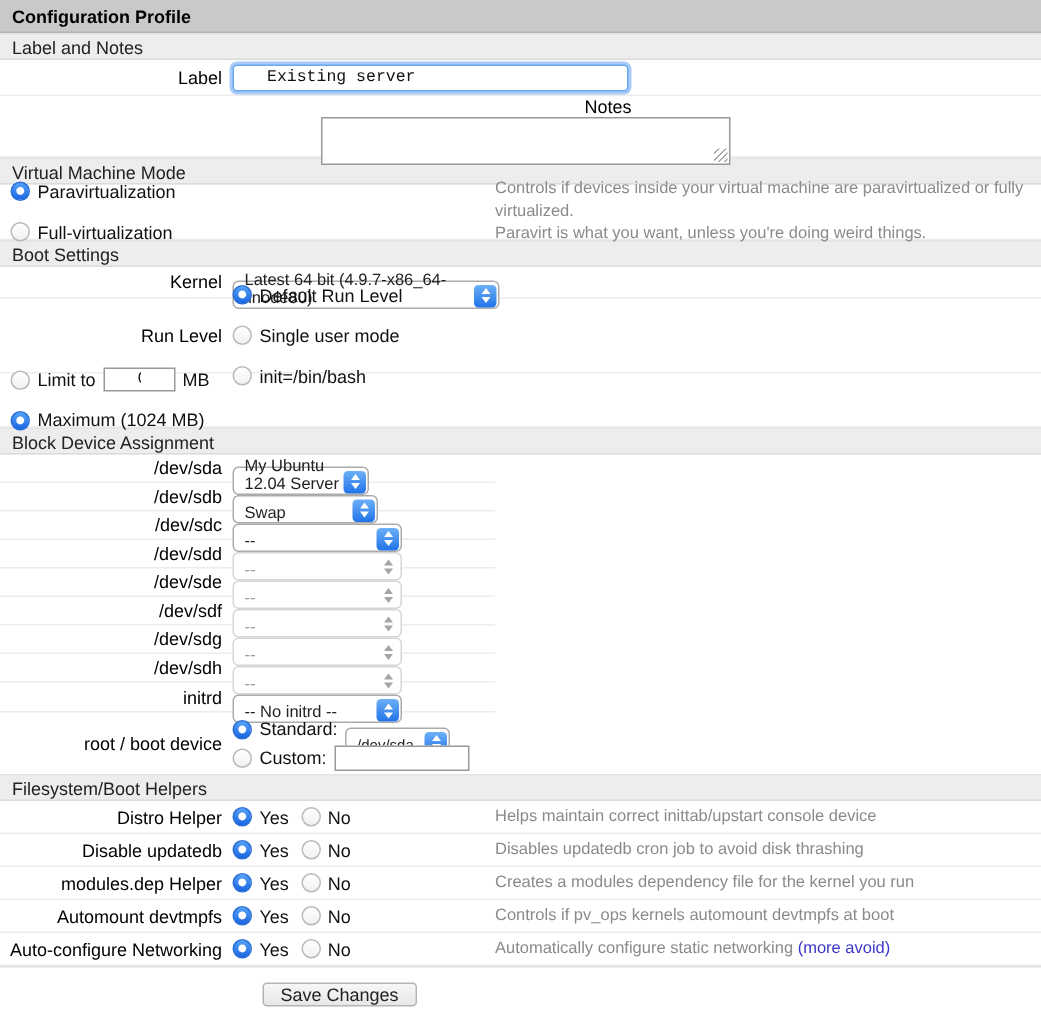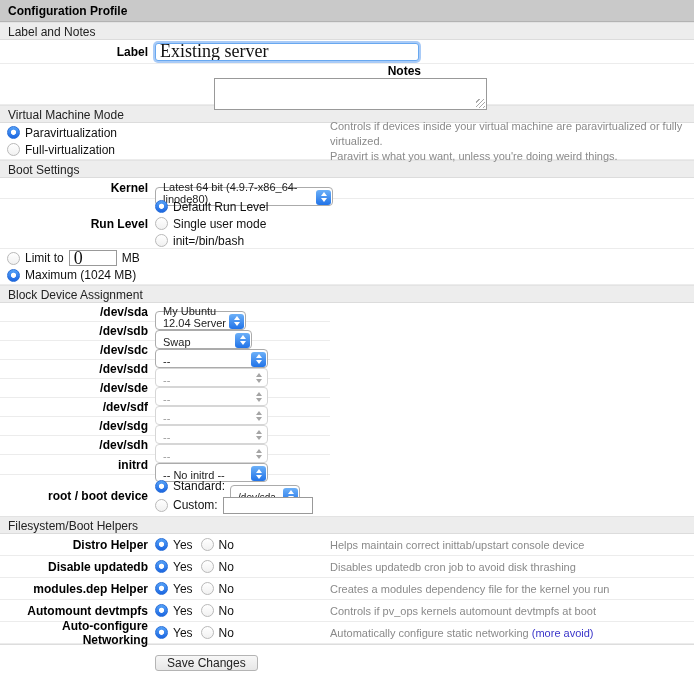"Label" .lbl { font-weight: bold -> normal }
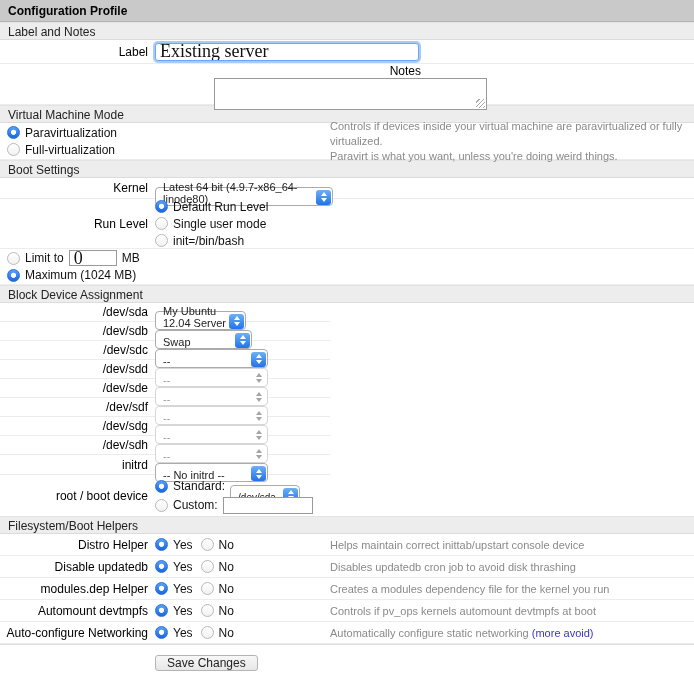"Existing server" .txt { font-family: Liberation Serif, serif -> Liberation Mono, monospace; font-size: 18px -> 11px; padding: 0 4px -> 0 22px }
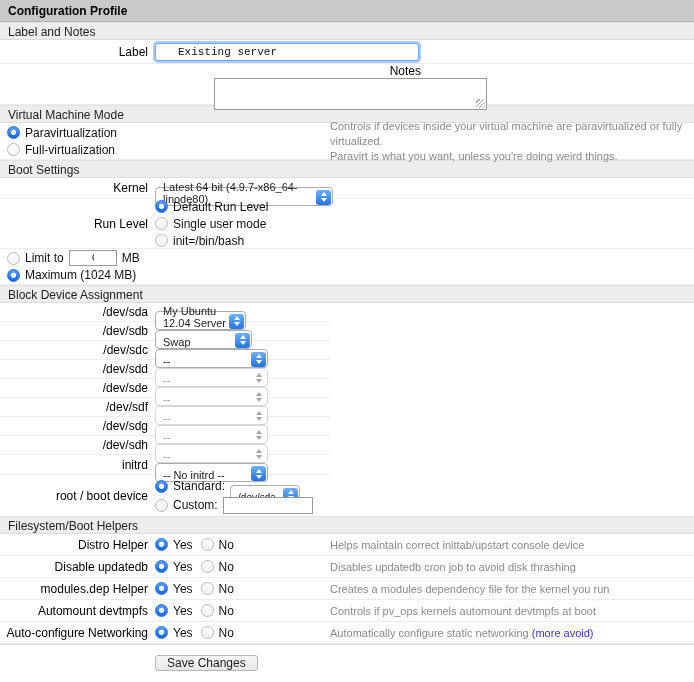"Paravirtualization" .stack { gap: 1px -> 11px }
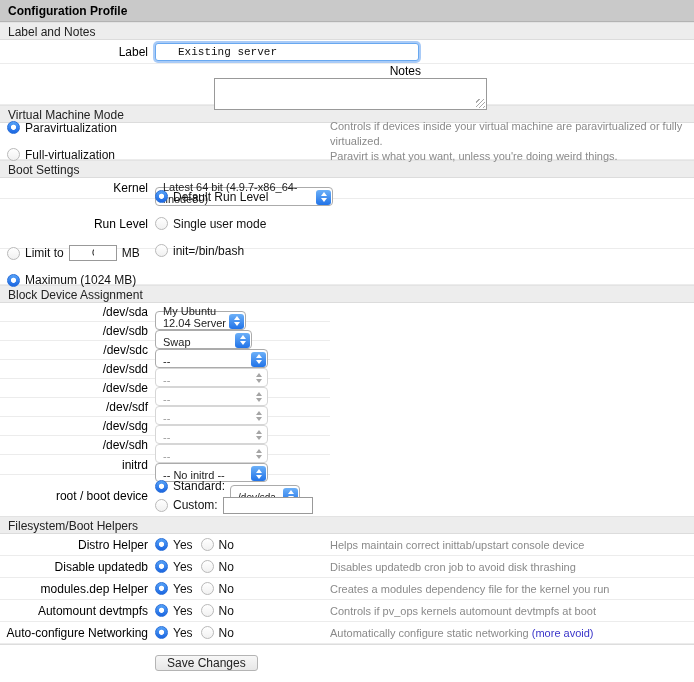"Save Changes" .save-btn { margin-left: none -> 20px }
